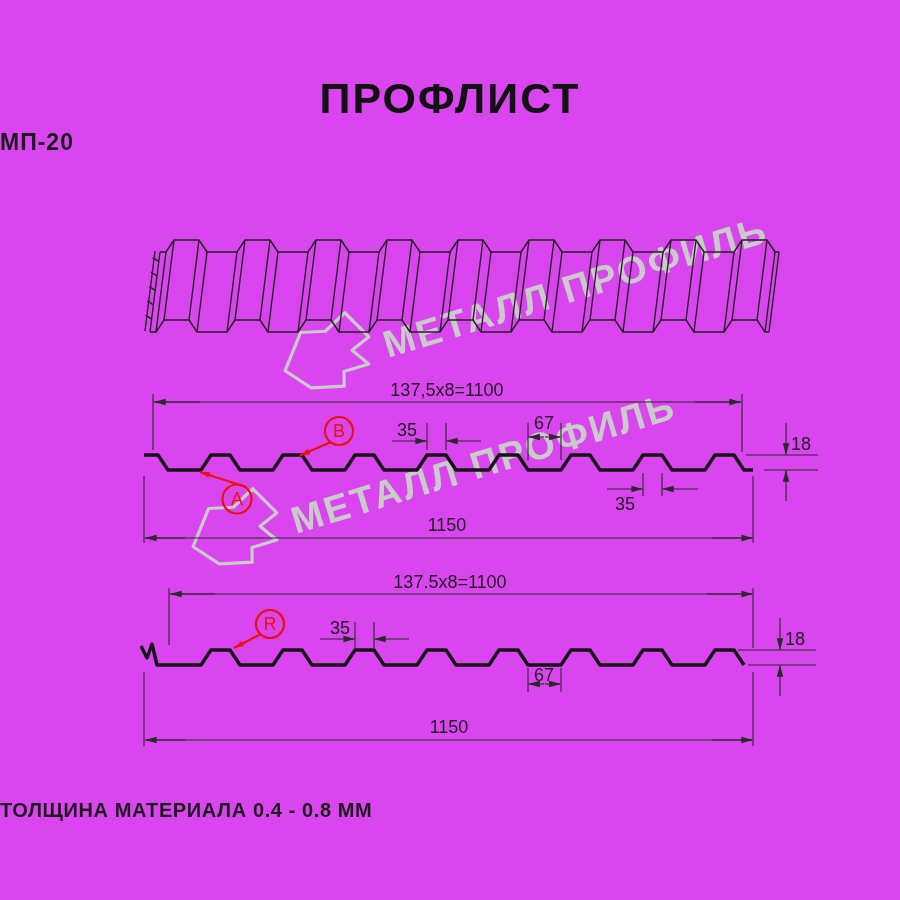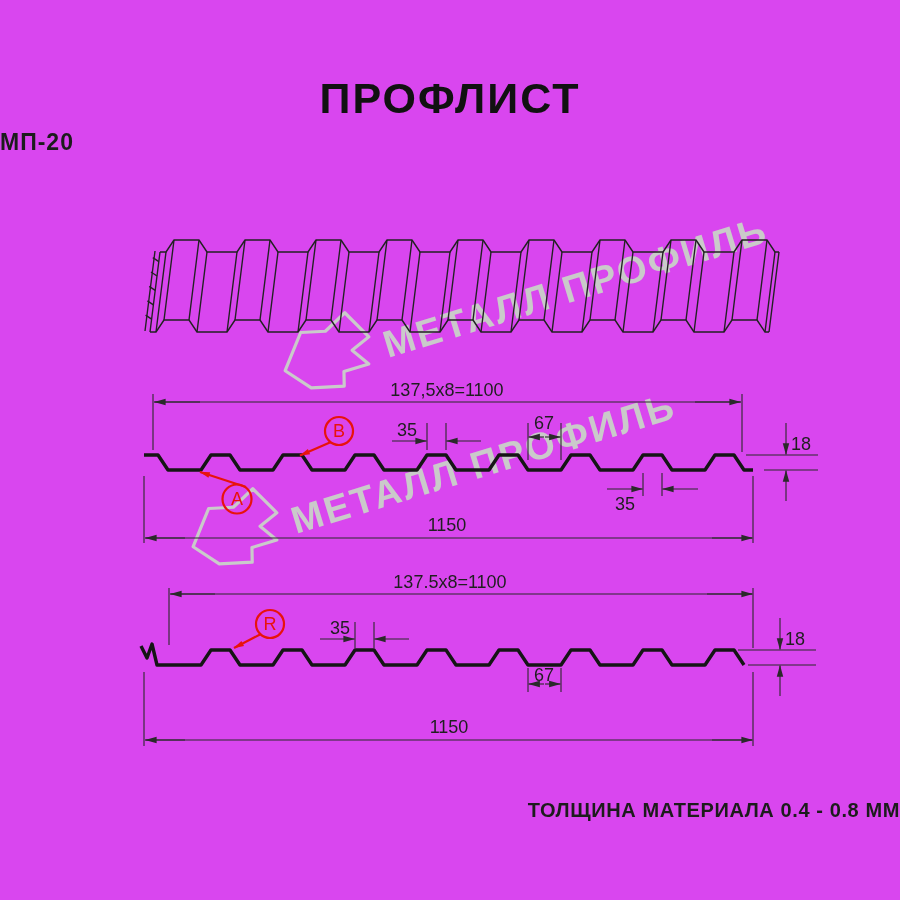"ТОЛЩИНА МАТЕРИАЛА 0.4 - 0.8" .footer { text-align: right -> left }
